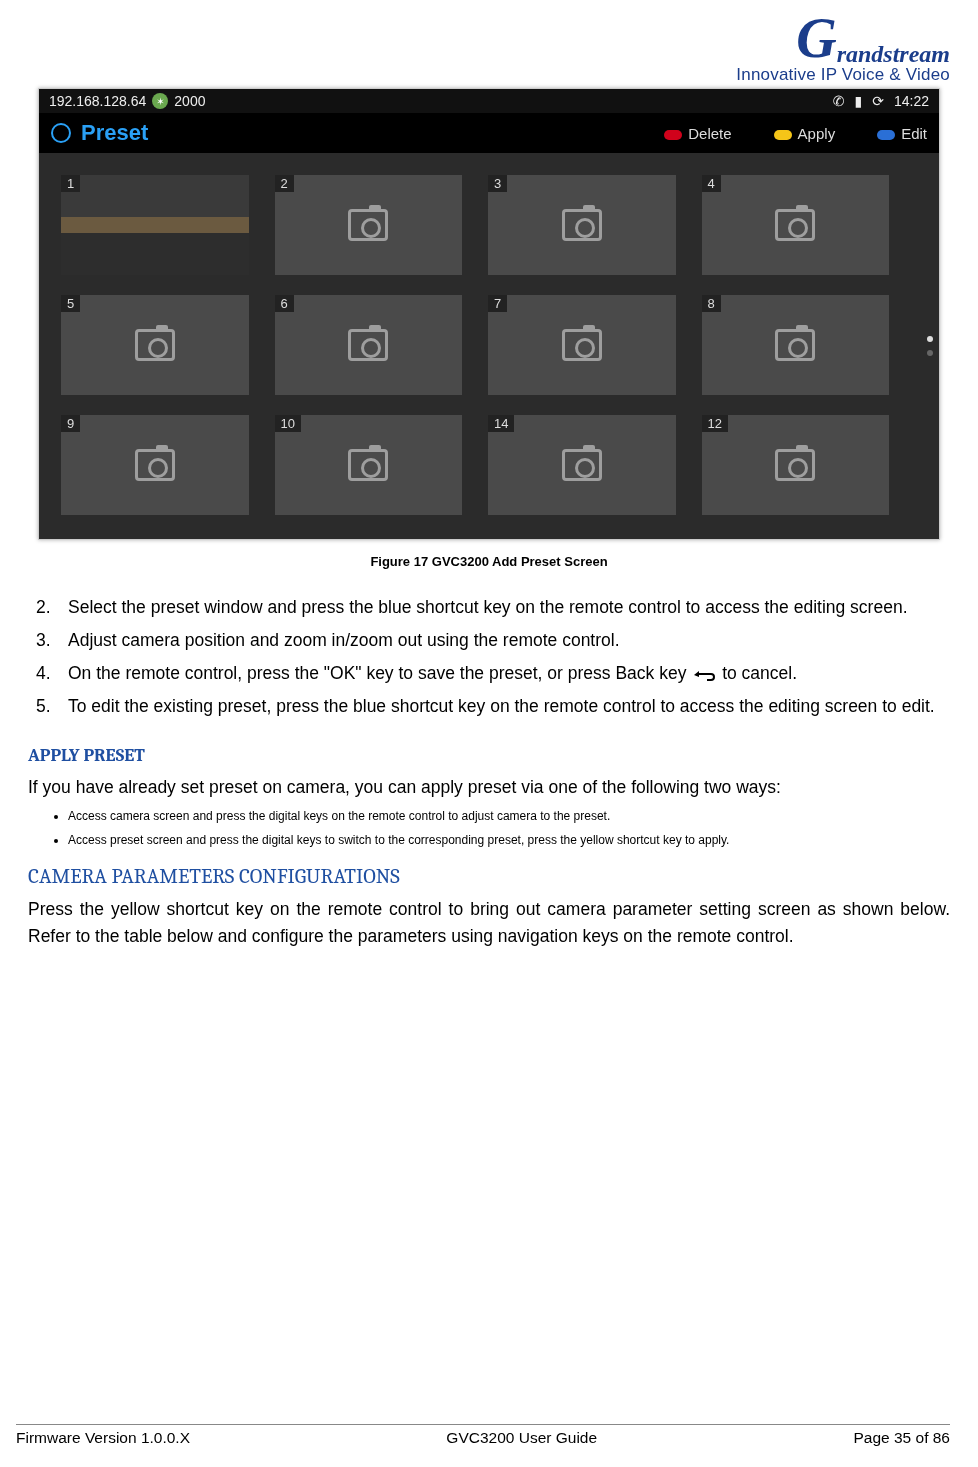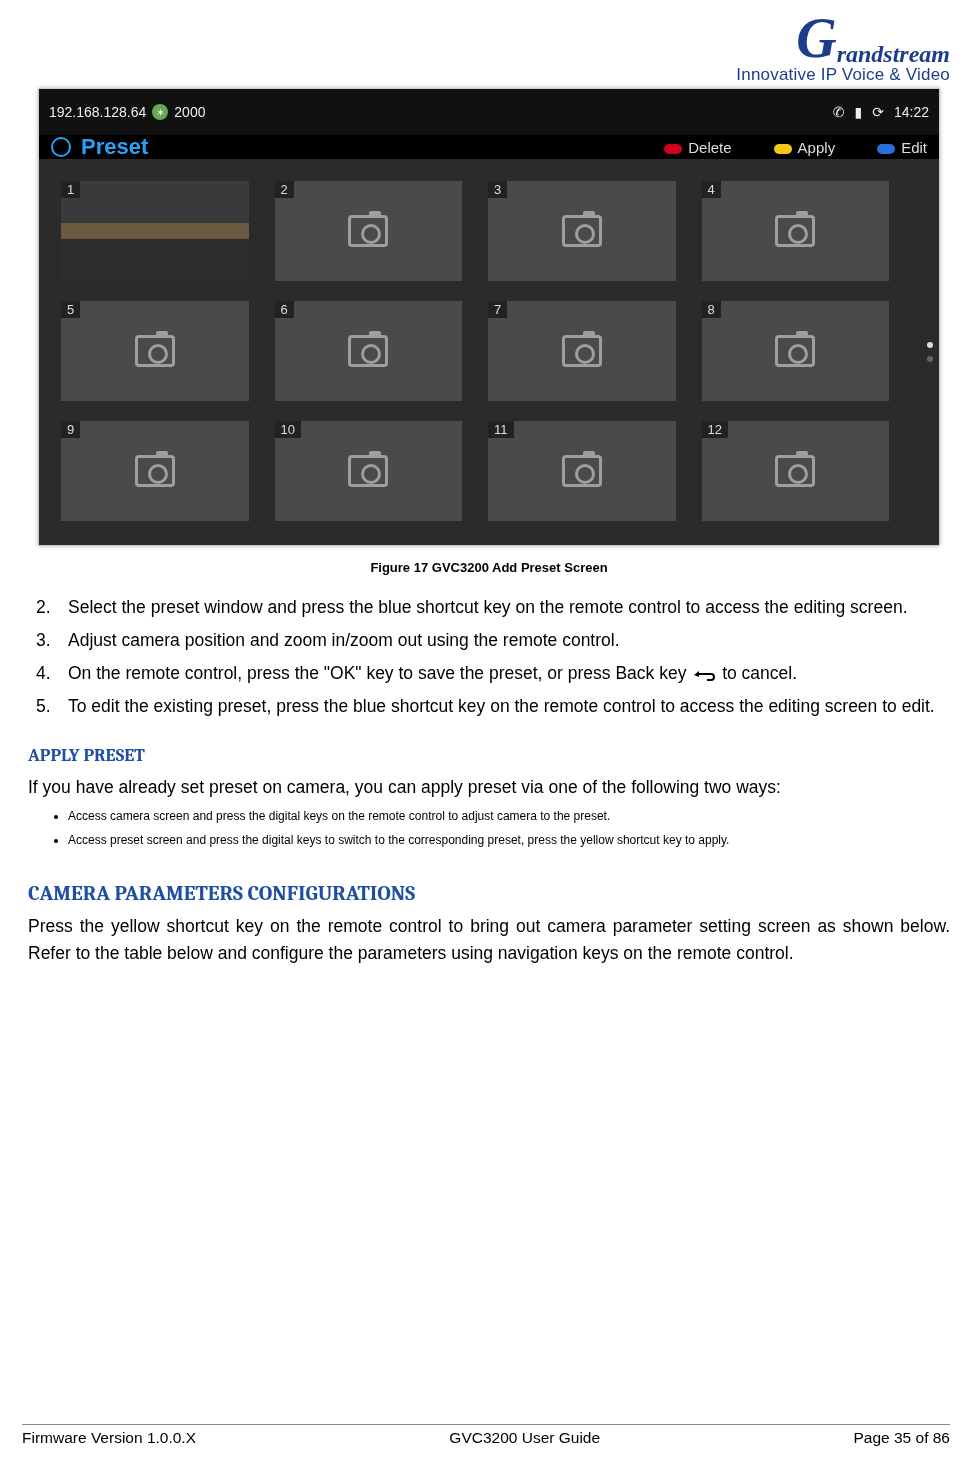"192.168.128.64" .shot-status { height: 46px -> 24px }
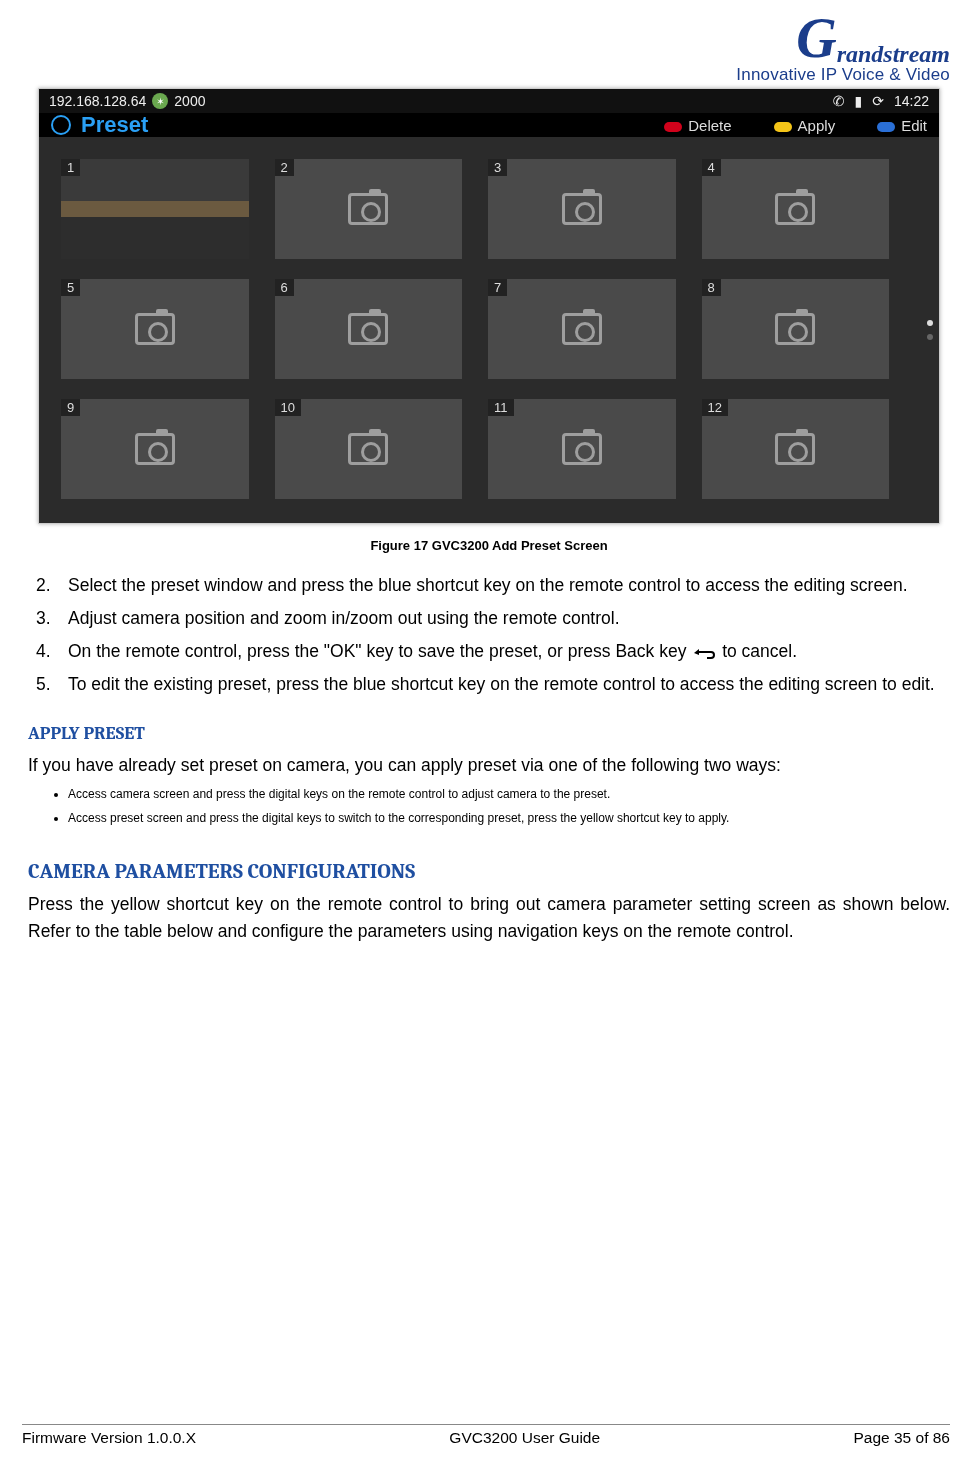"Preset" .shot-header { height: 24px -> 40px }
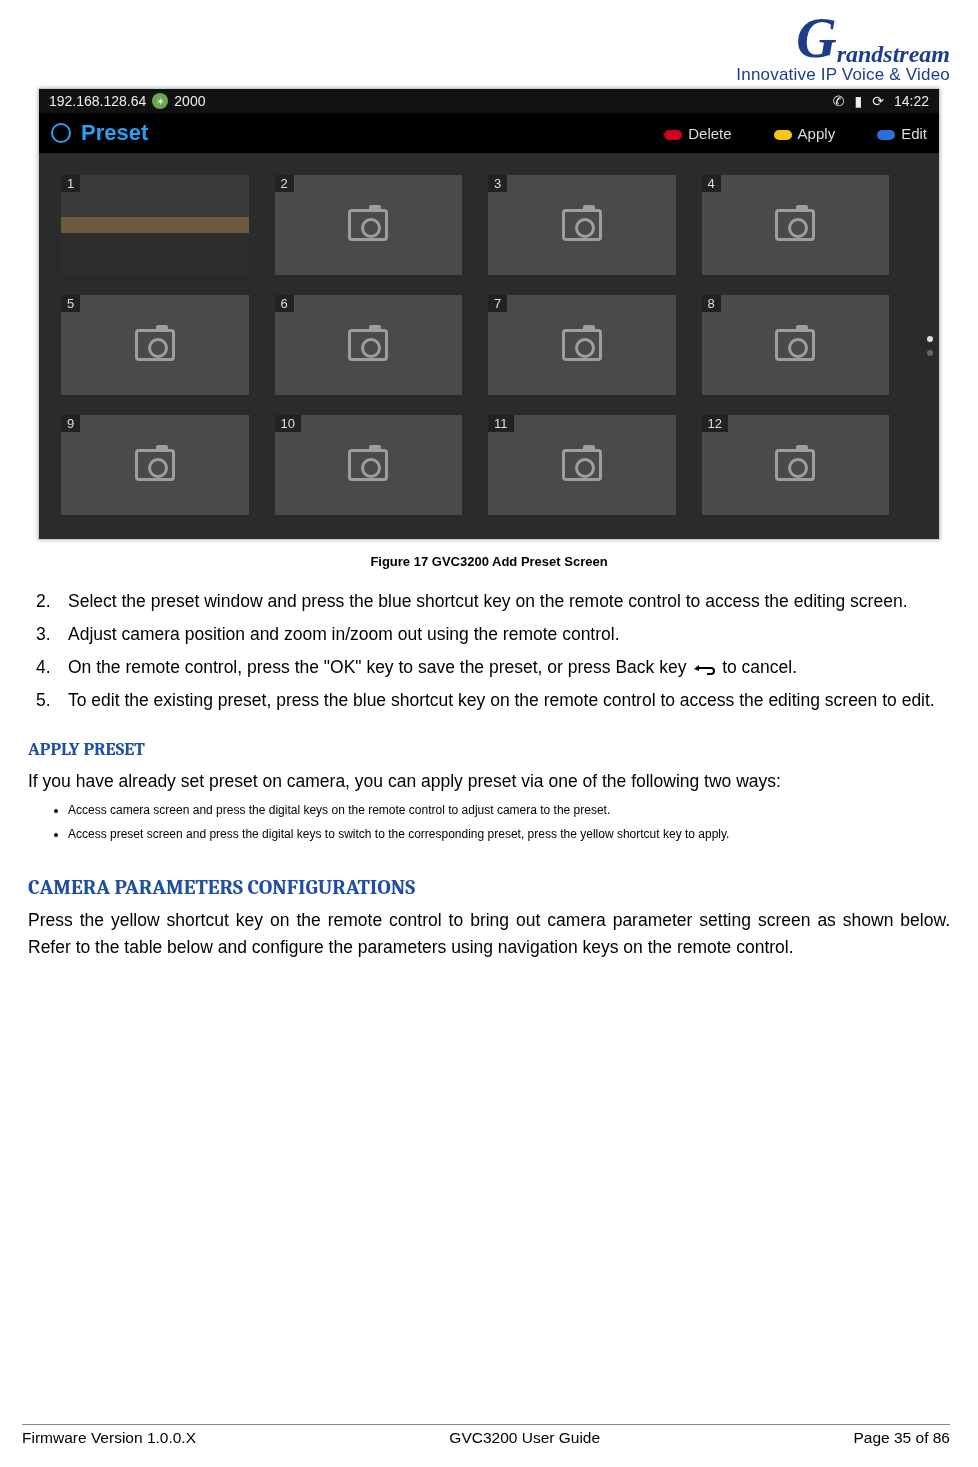"11" span.num { text: 11 -> 14 }
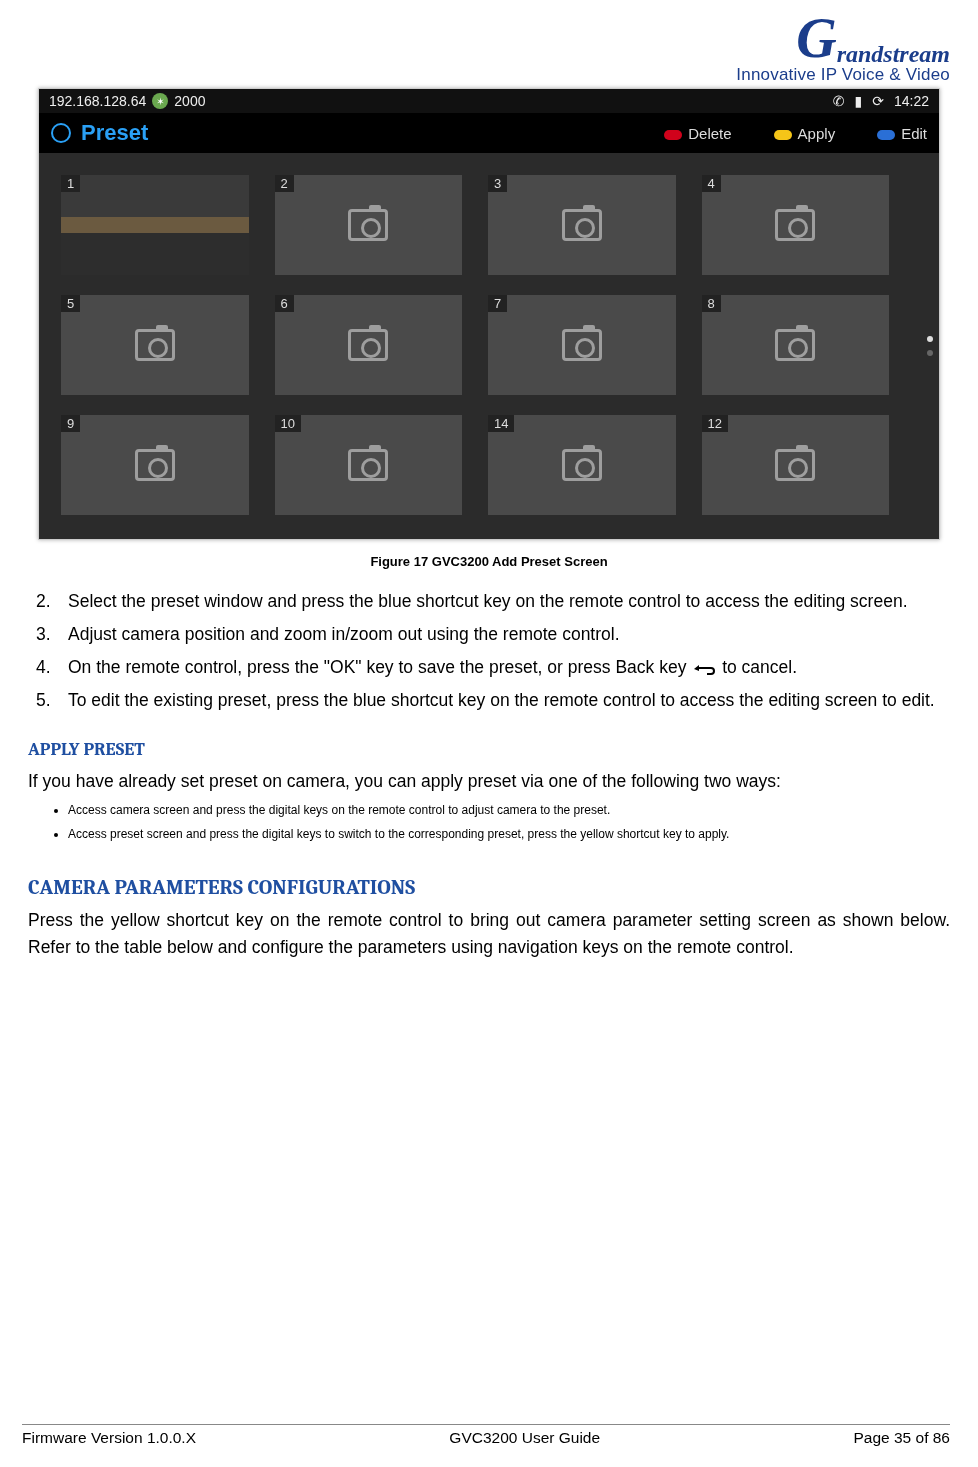"Figure 17 GVC3200 Add Preset" .caption { margin: 14px 0 19px -> 14px 0 25px }
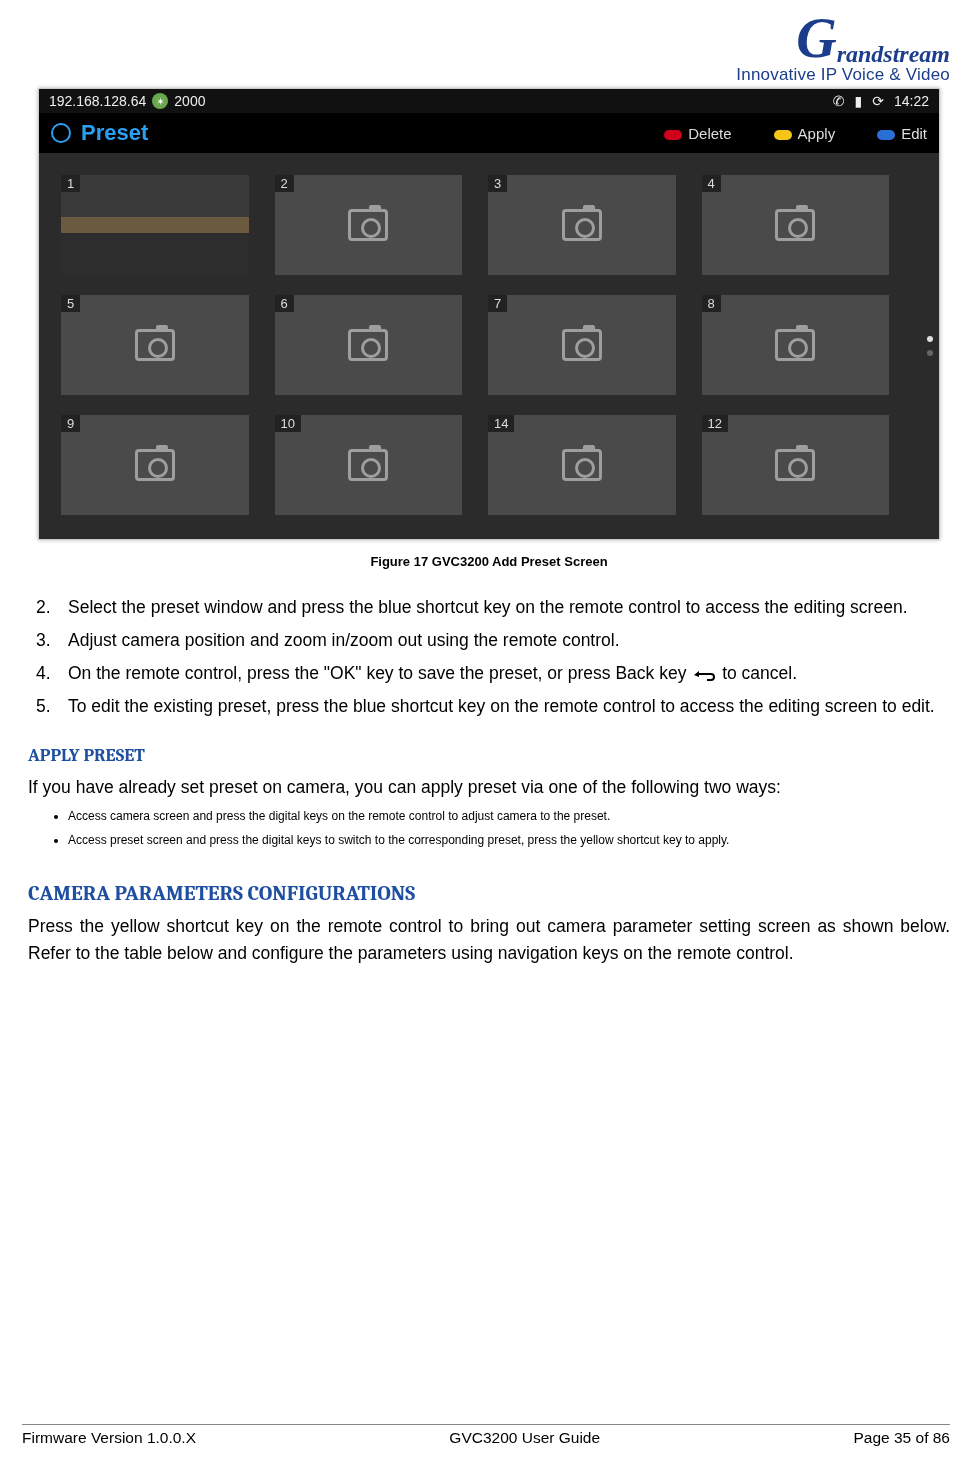"CAMERA PARAMETERS CONFIGURATIONS" .h2 { font-weight: bold -> normal; margin: 31px 0 8px -> 14px 0 8px }
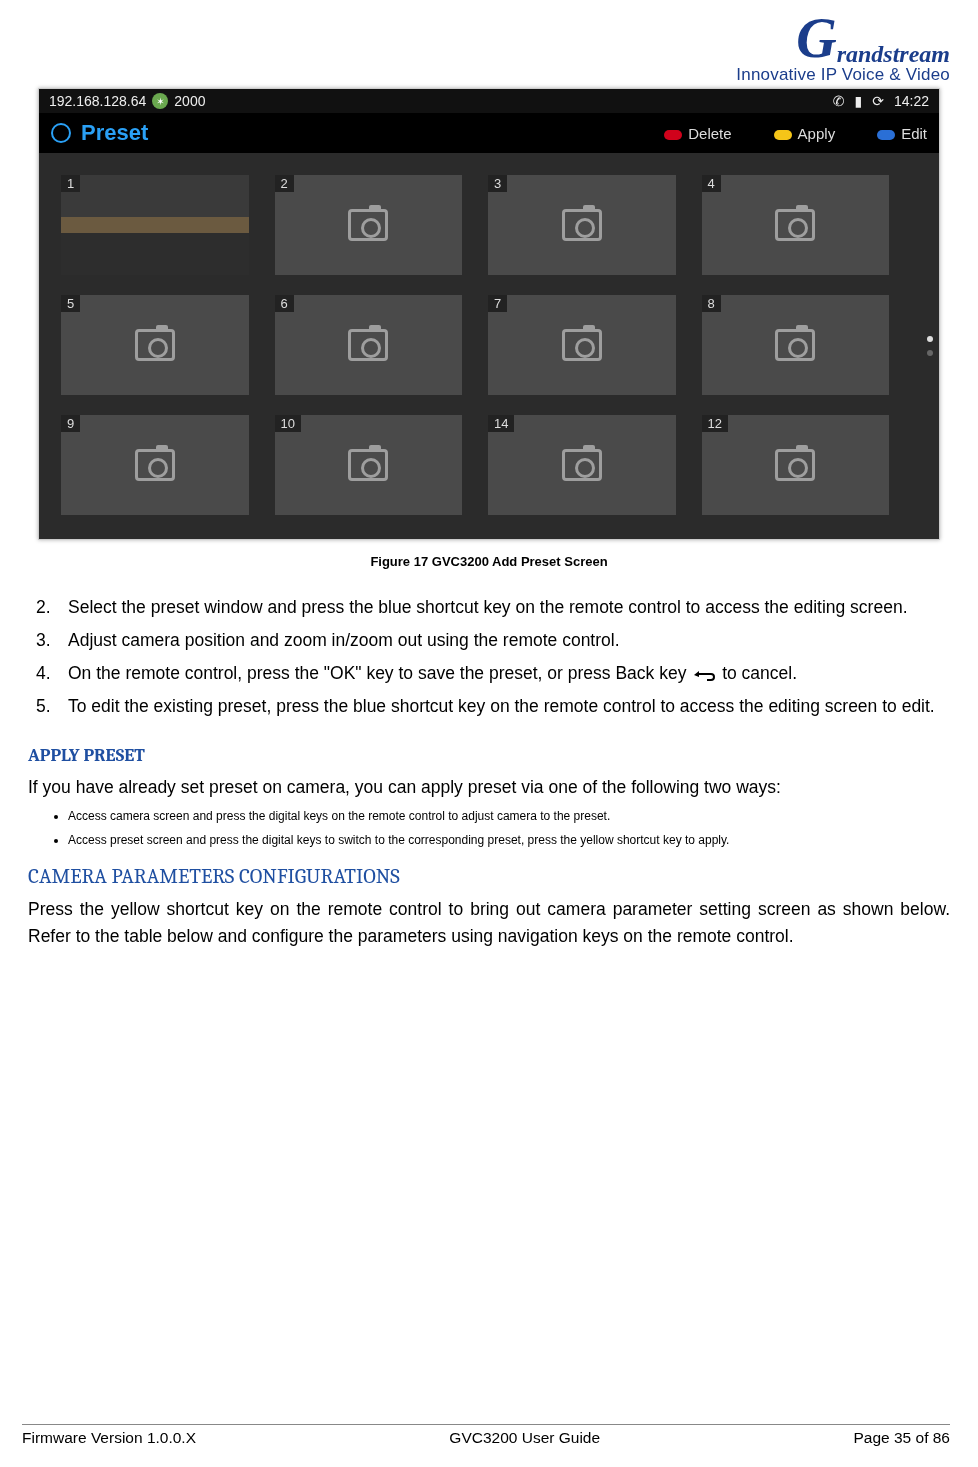"Firmware Version 1.0.0.X" .footer { left: 22px -> 16px }
